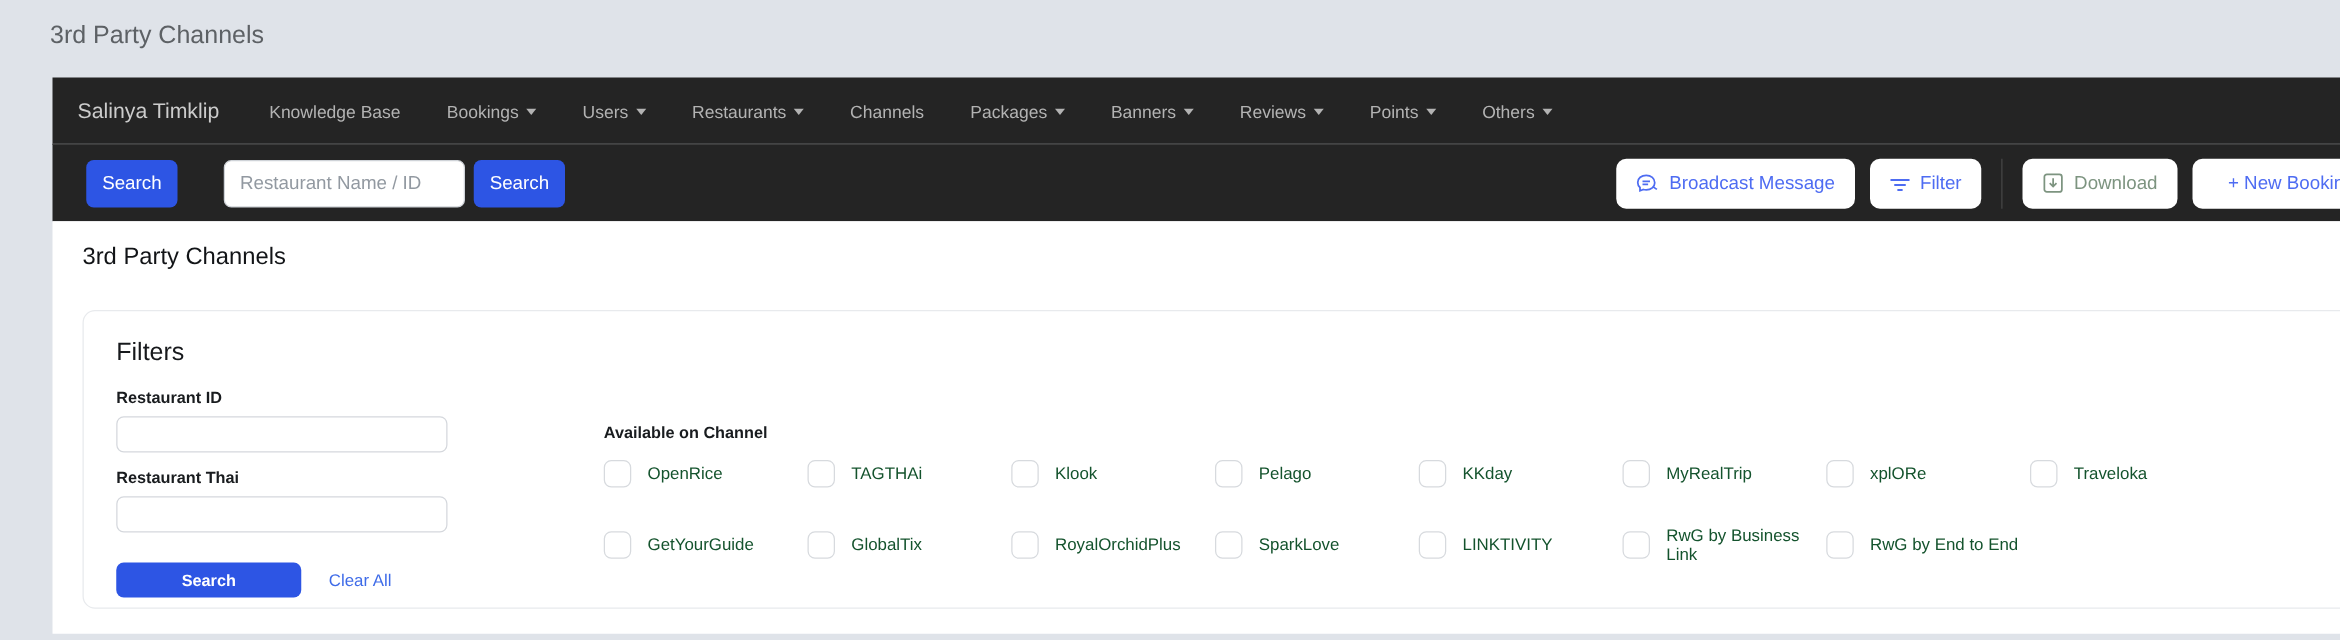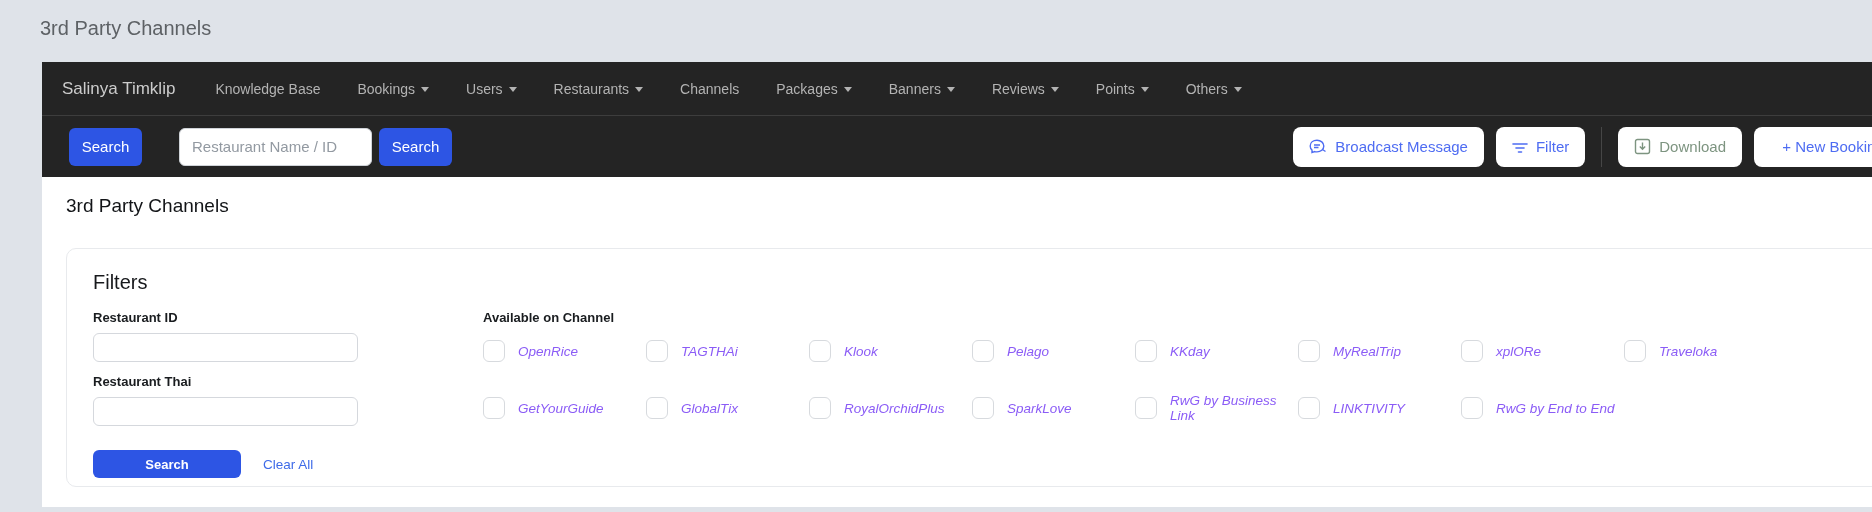"Restaurant ID" .filters-body { align-items: flex-start -> center }
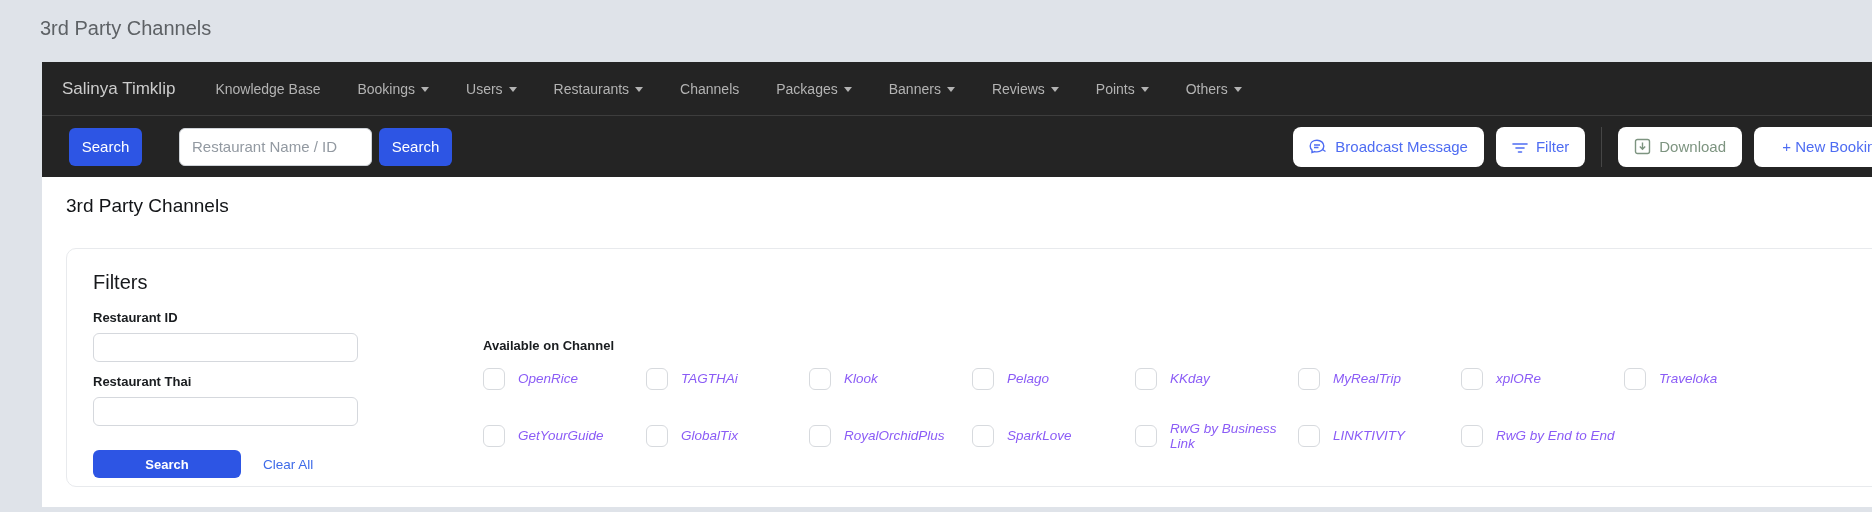"OpenRice" .channel-label { color: #8b5cf6 -> #14532d; font-style: italic -> none }
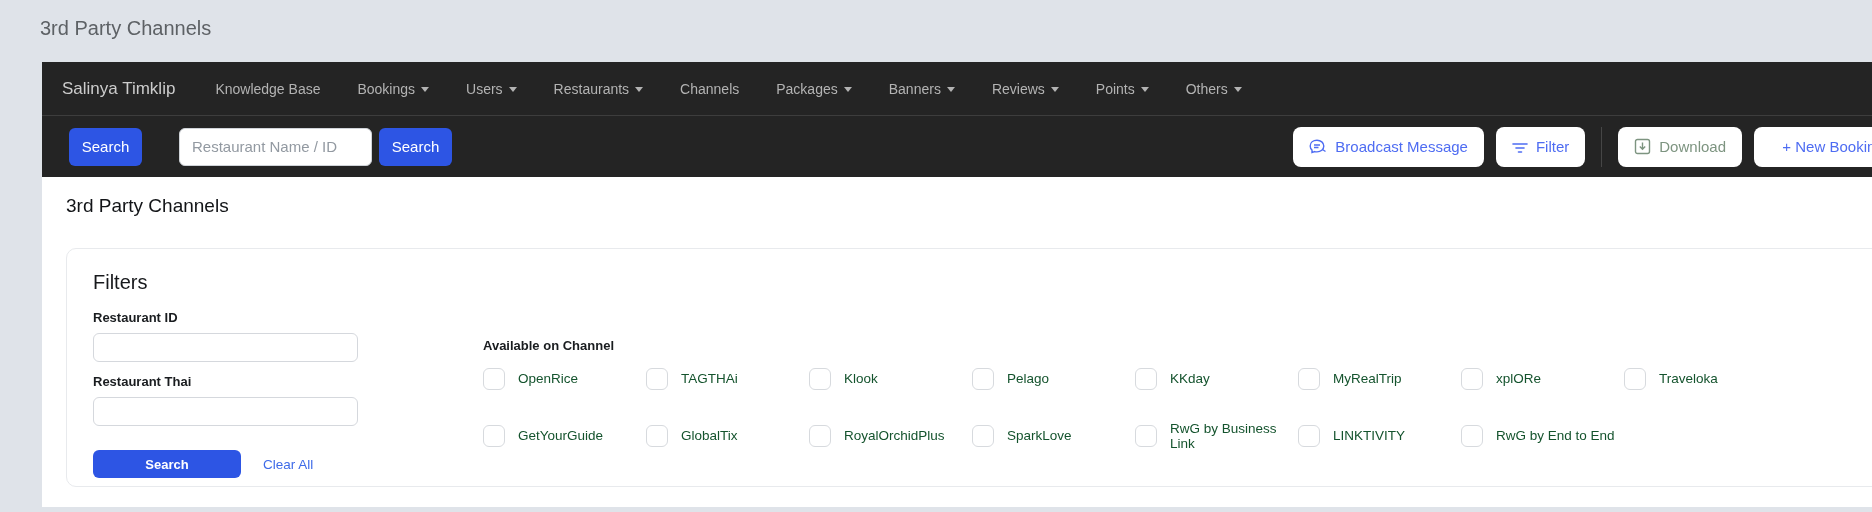"RwG by Business Link" label.channel-item { order: before "LINKTIVITY" -> after "LINKTIVITY" }
